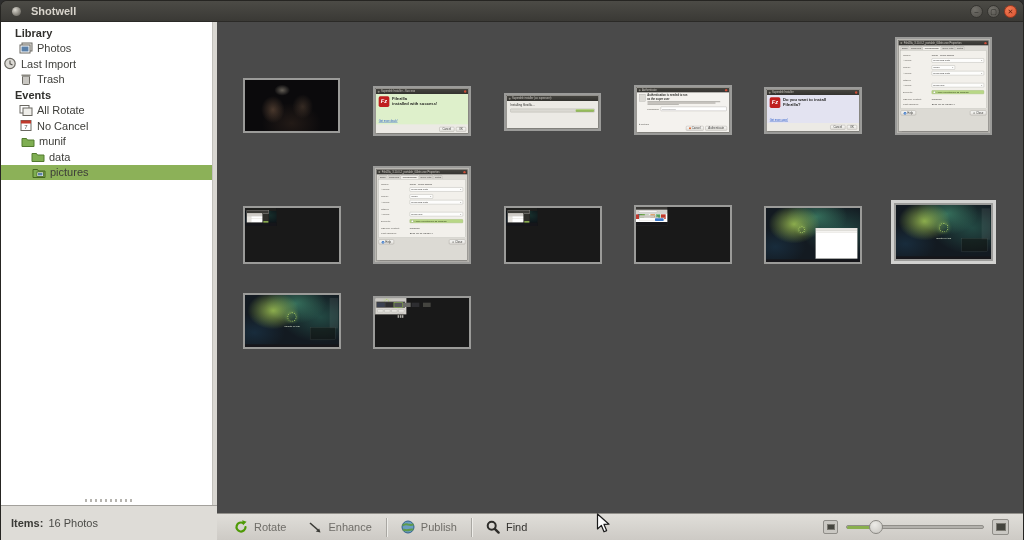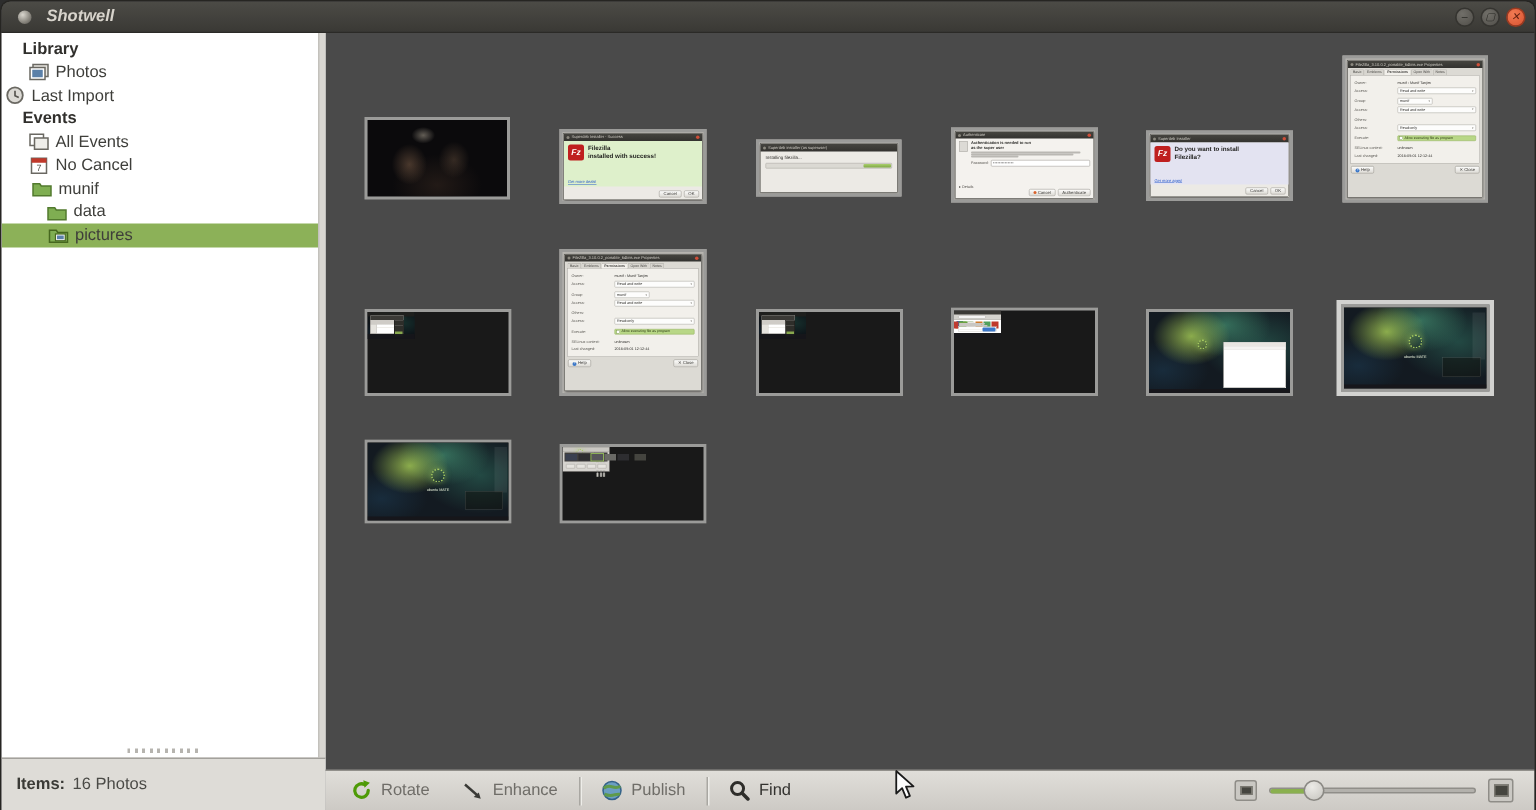"Shotwell" .titlebar { font-style: italic -> none }
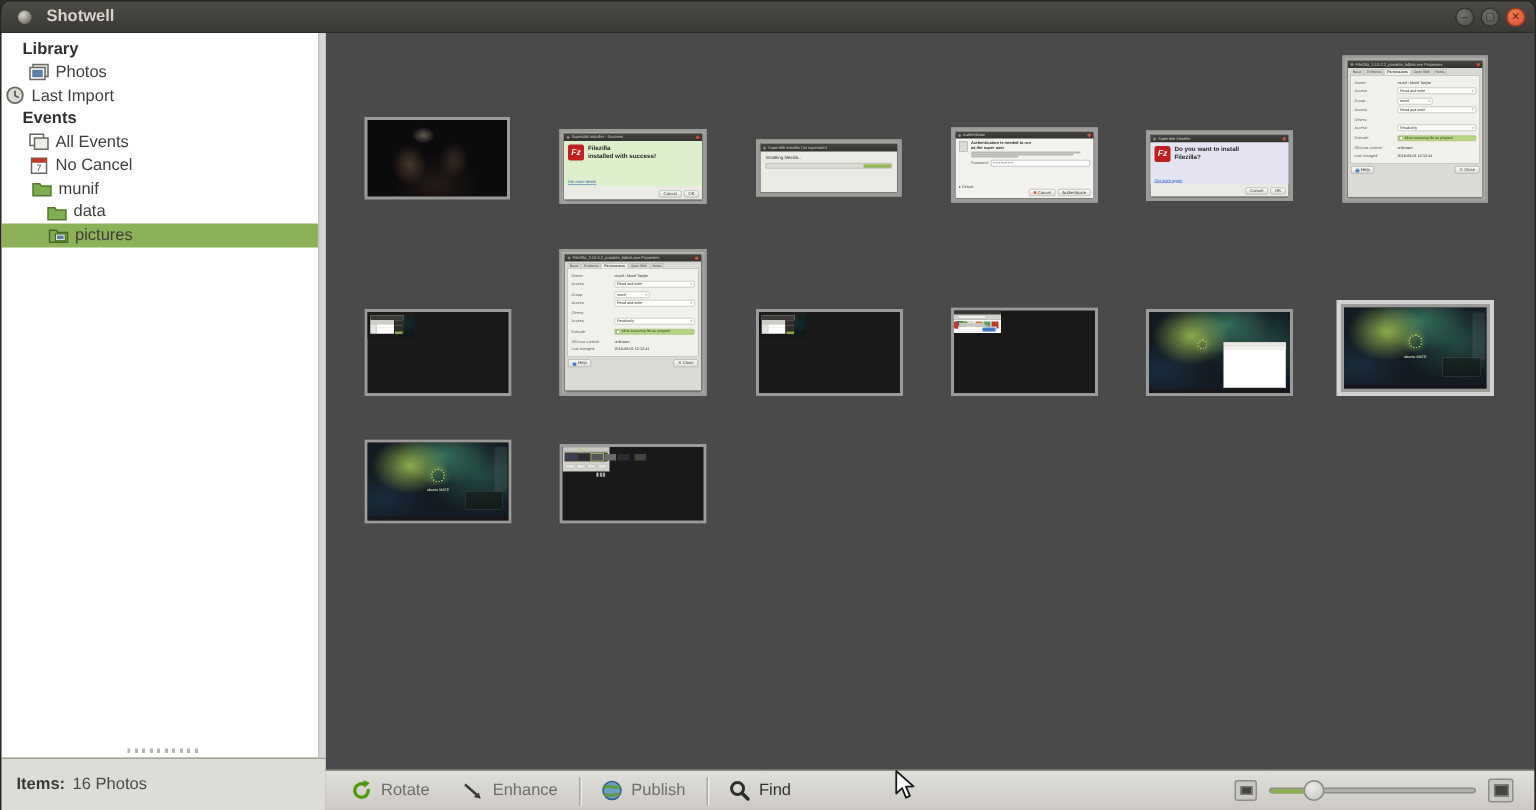"Trash" div.tree-row { html: none -> <div> <svg> <rect></rect> <rect></rect> </svg> <span>Trash</span> </div> }
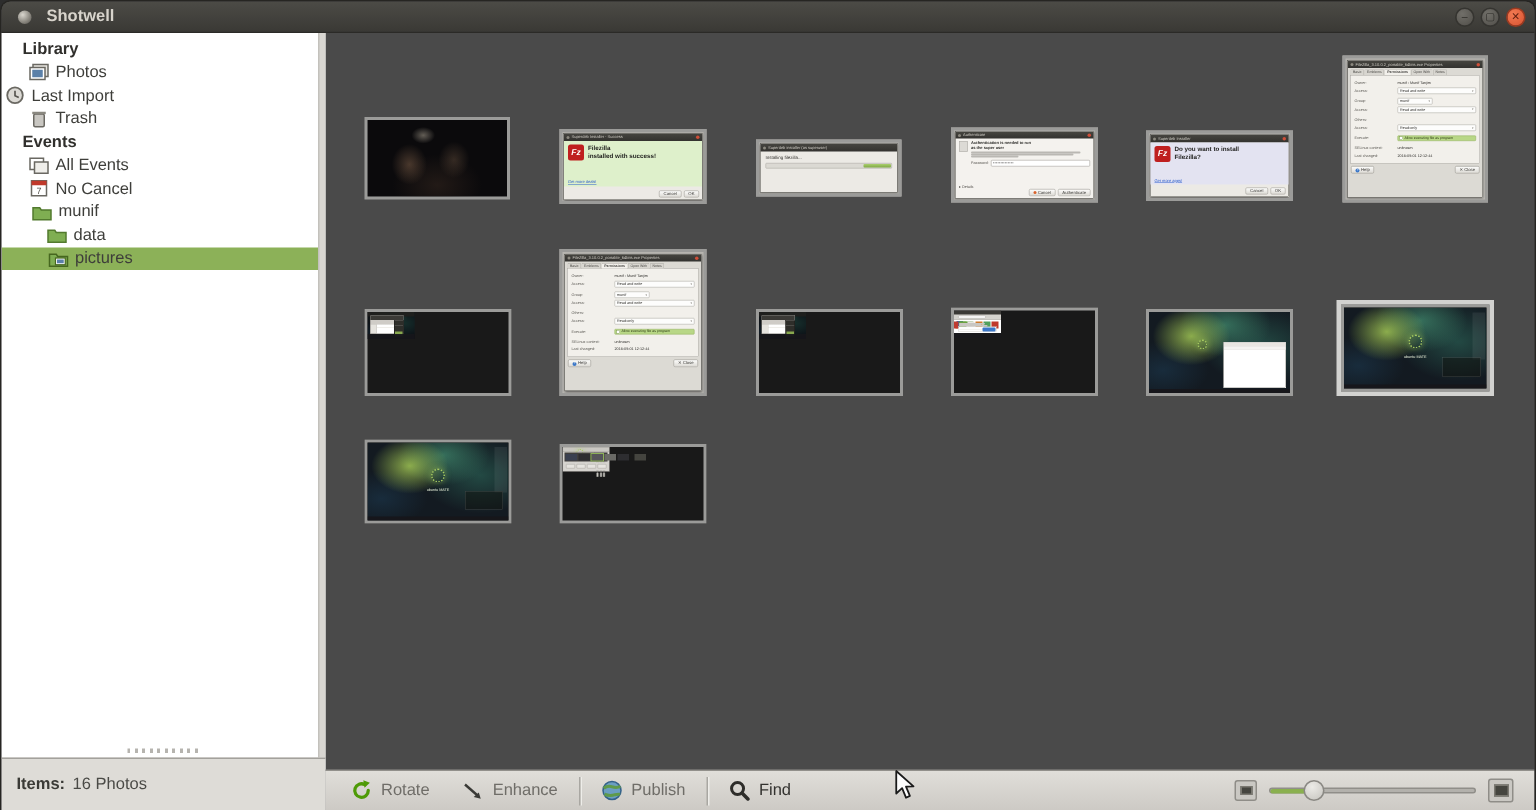"All Events" span { text: Events -> Rotate }
